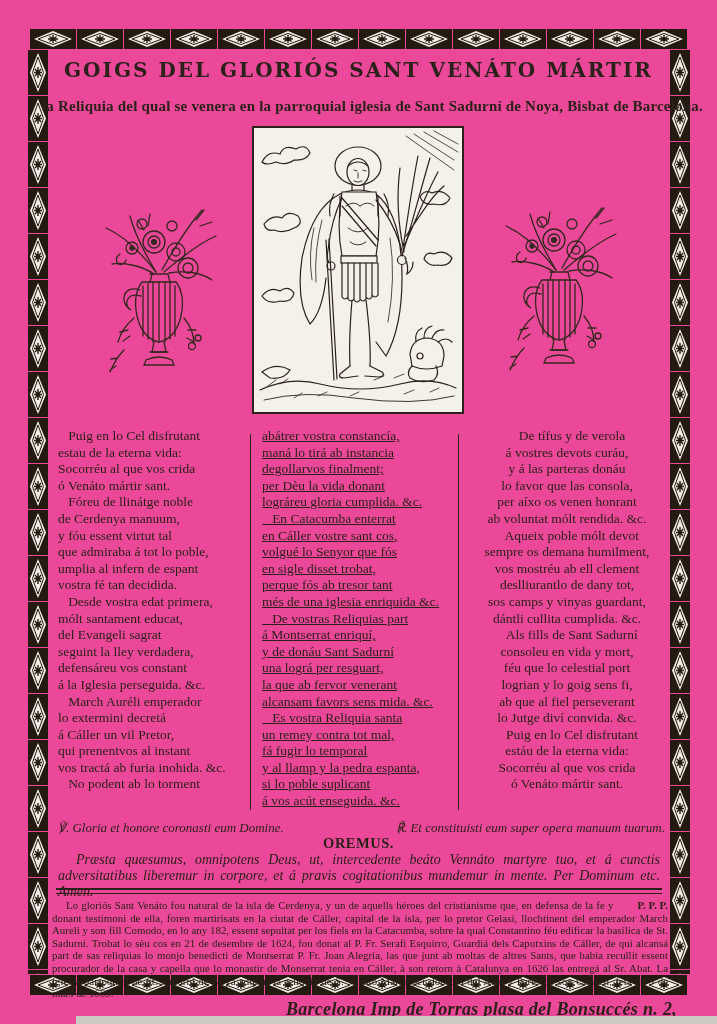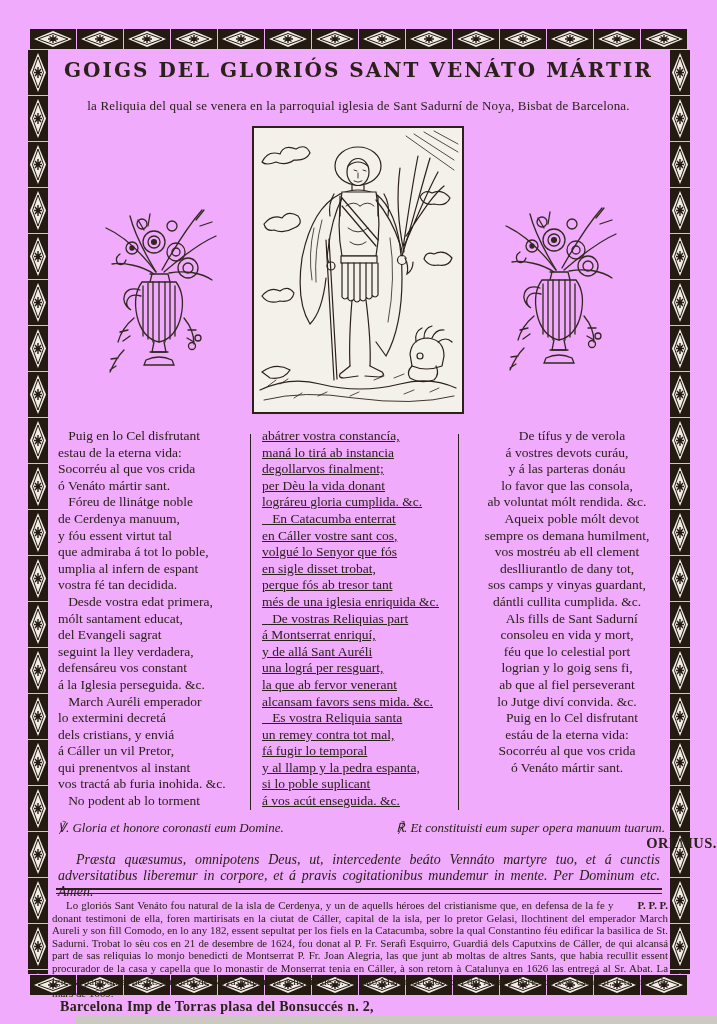"GOIGS DEL GLORIÓS SANT VENÁTO" .page { background: #f0abfc -> #ec4899 }
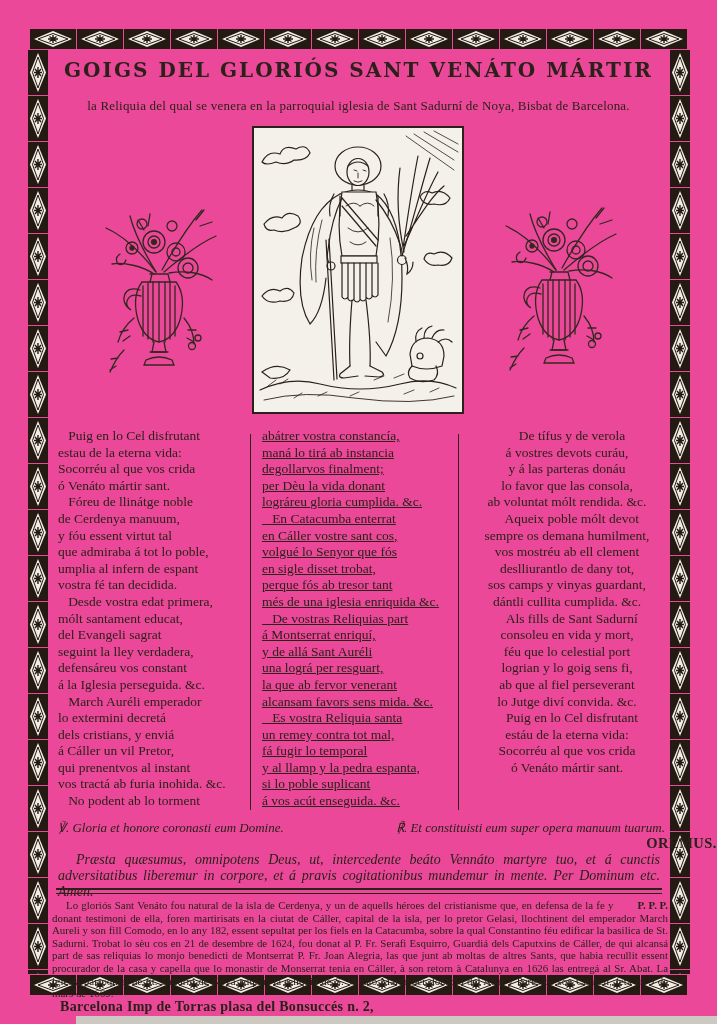"la Reliquia del qual se" .subtitle { font-size: 13px -> 15px; font-weight: normal -> bold }
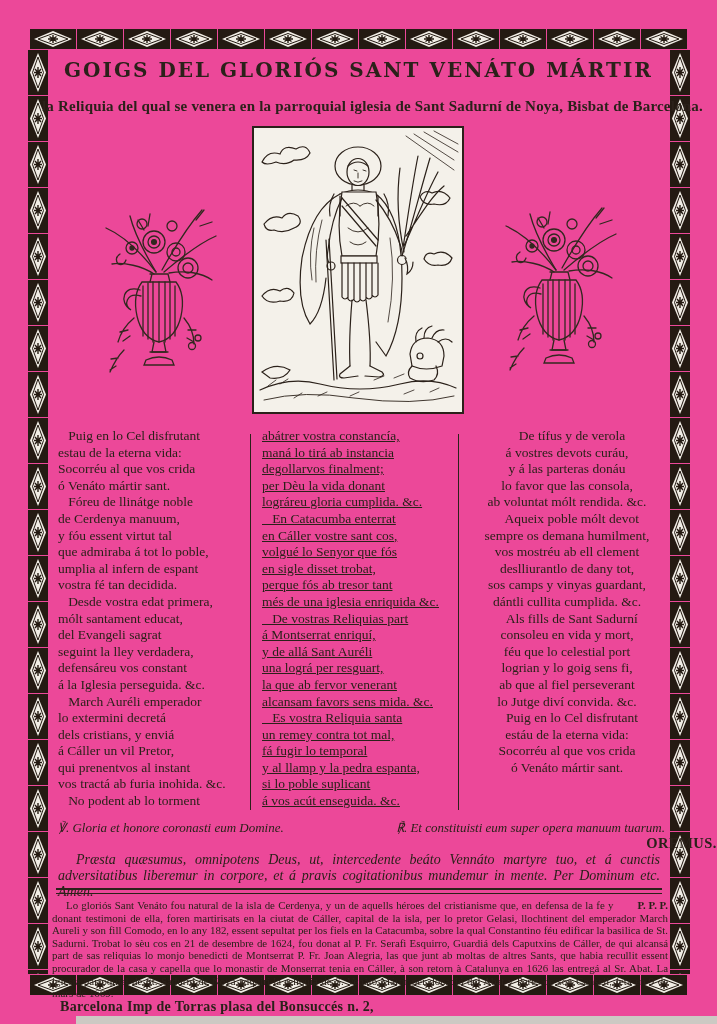"per aíxo os venen honrant" div.verse-line { html: none -> <div>per aíxo os venen honrant</div> }
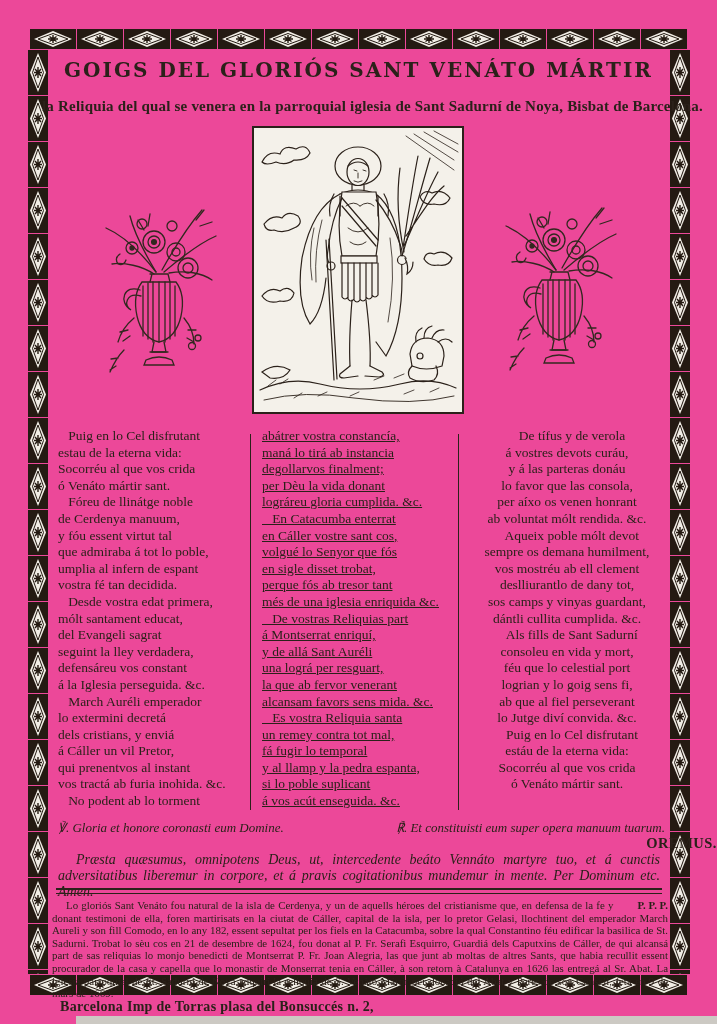"y de allá Sant Auréli" div.verse-line { text: allá Sant Auréli -> donáu Sant Sadurní }
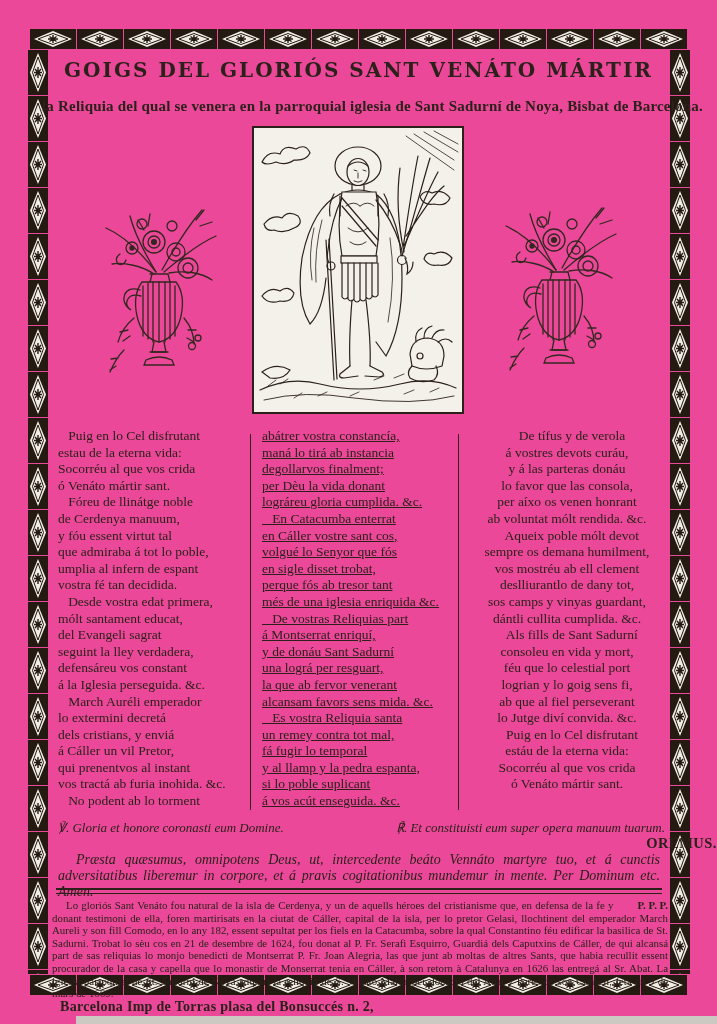"dels cristians, y enviá" div.verse-line { html: <div>dels cristians, y enviá</div> -> none }
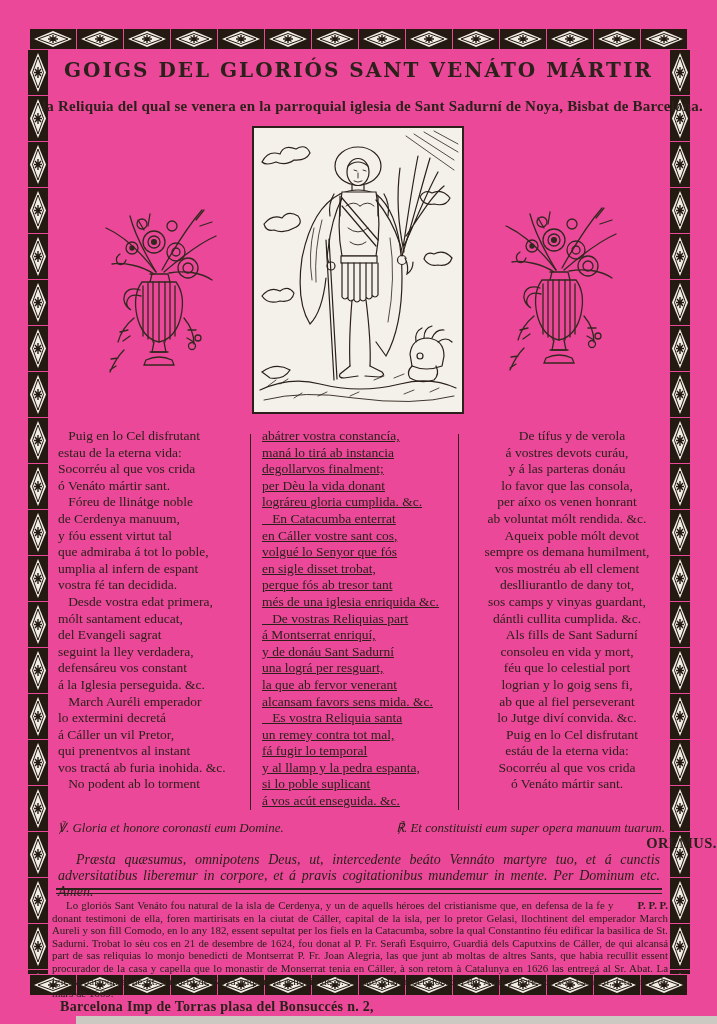"OREMUS." .oremus { text-align: right -> center }
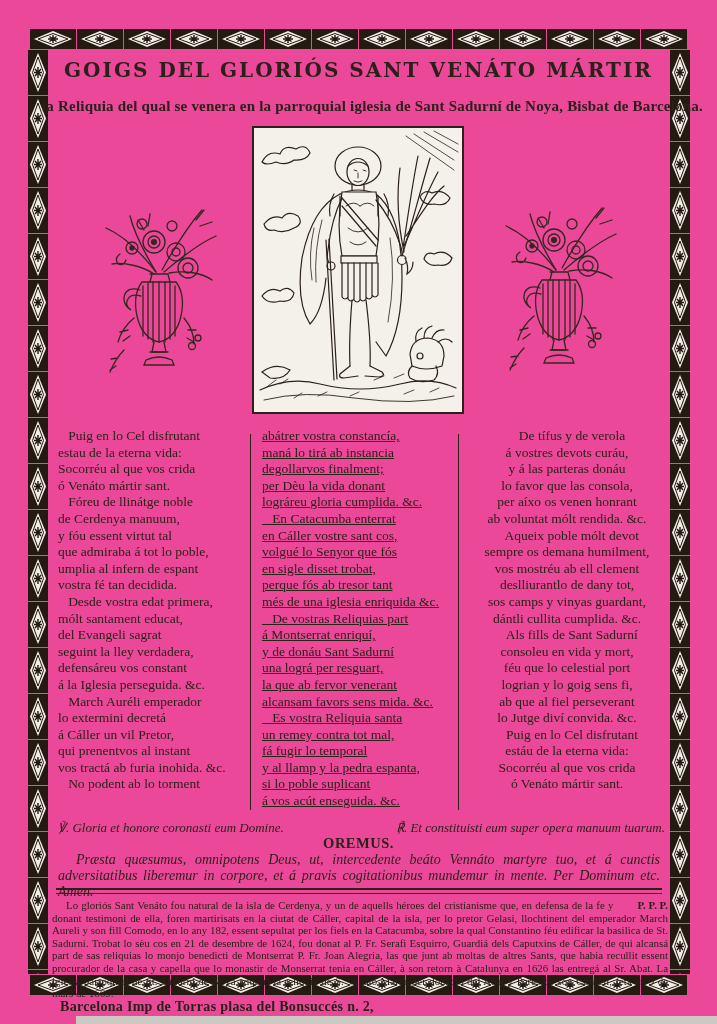"Barcelona Imp de Torras plasa" .imprint { font-size: 14px -> 18px; font-style: none -> italic; text-align: left -> right }
